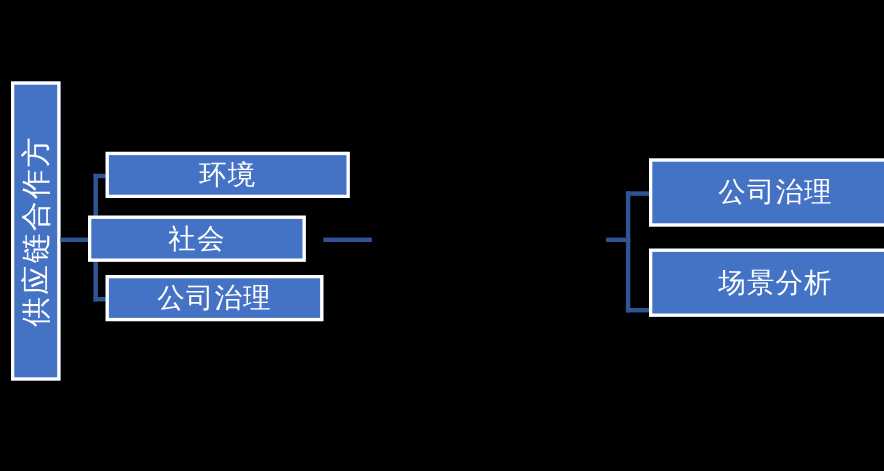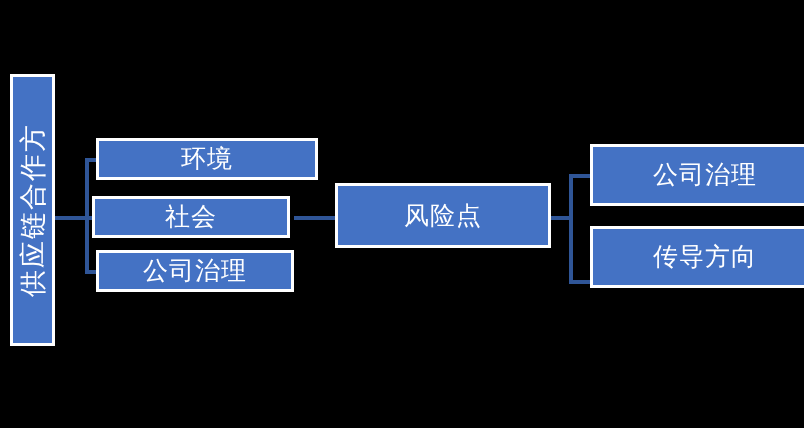"社会" div.node { left: 92px -> 80px }
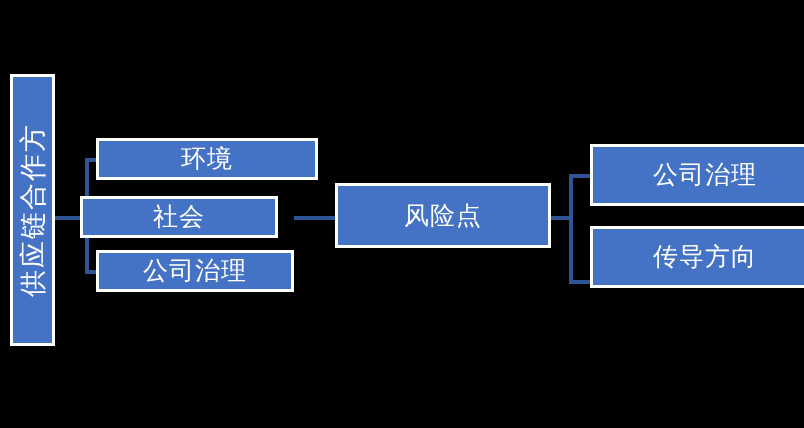"风险点" div.node { html: <div> <span>风险点</span> </div> -> none }
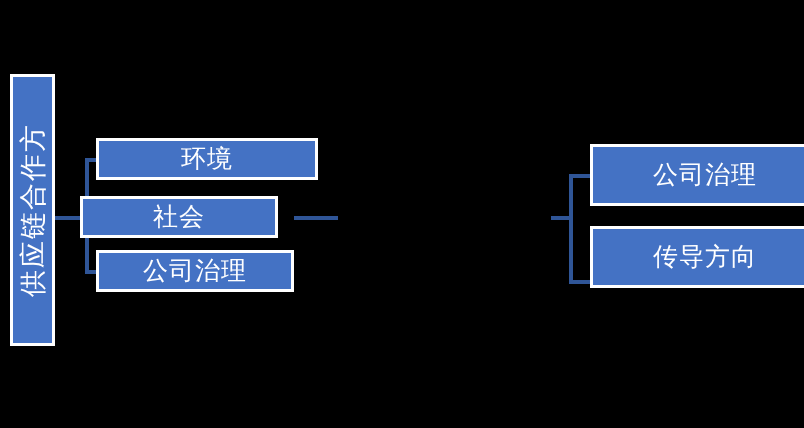"传导方向" span { text: 传导方向 -> 场景分析 }
